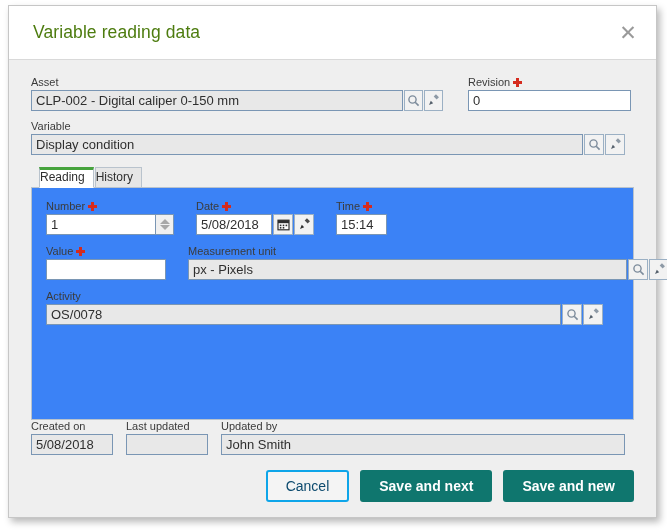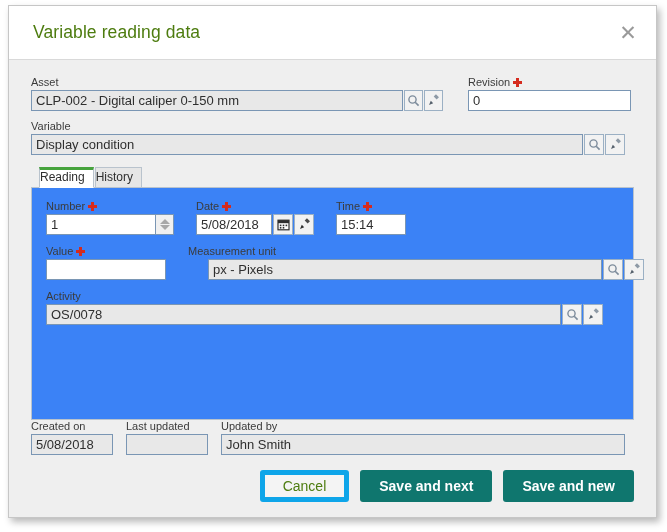"15:14" input.inp { width: 70px -> 51px }
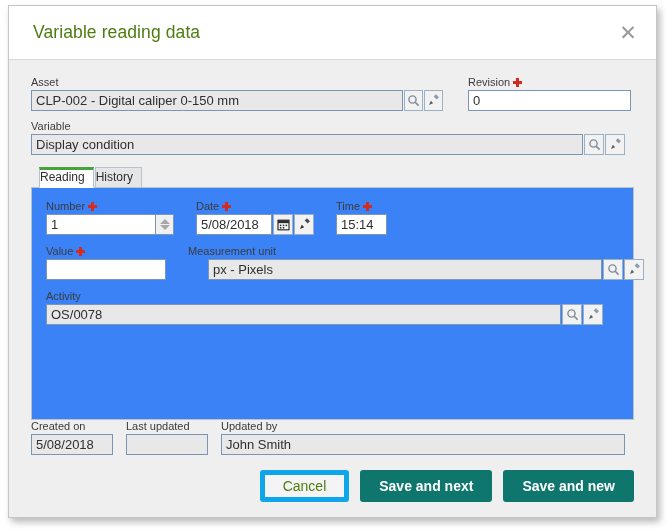"px - Pixels" input.inp { margin-left: 20px -> none; width: 394px -> 439px }
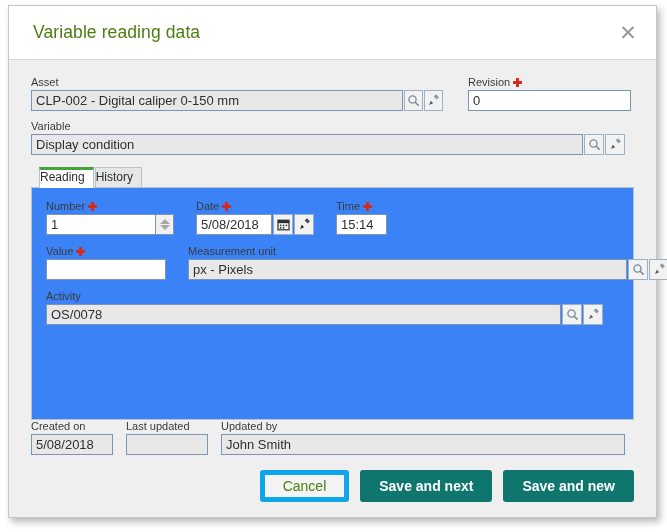"Cancel" .btn-cancel { border: 5px solid #0ea5e9 -> 2px solid #0ea5e9; color: #4d7c0f -> #0c4a6e }
